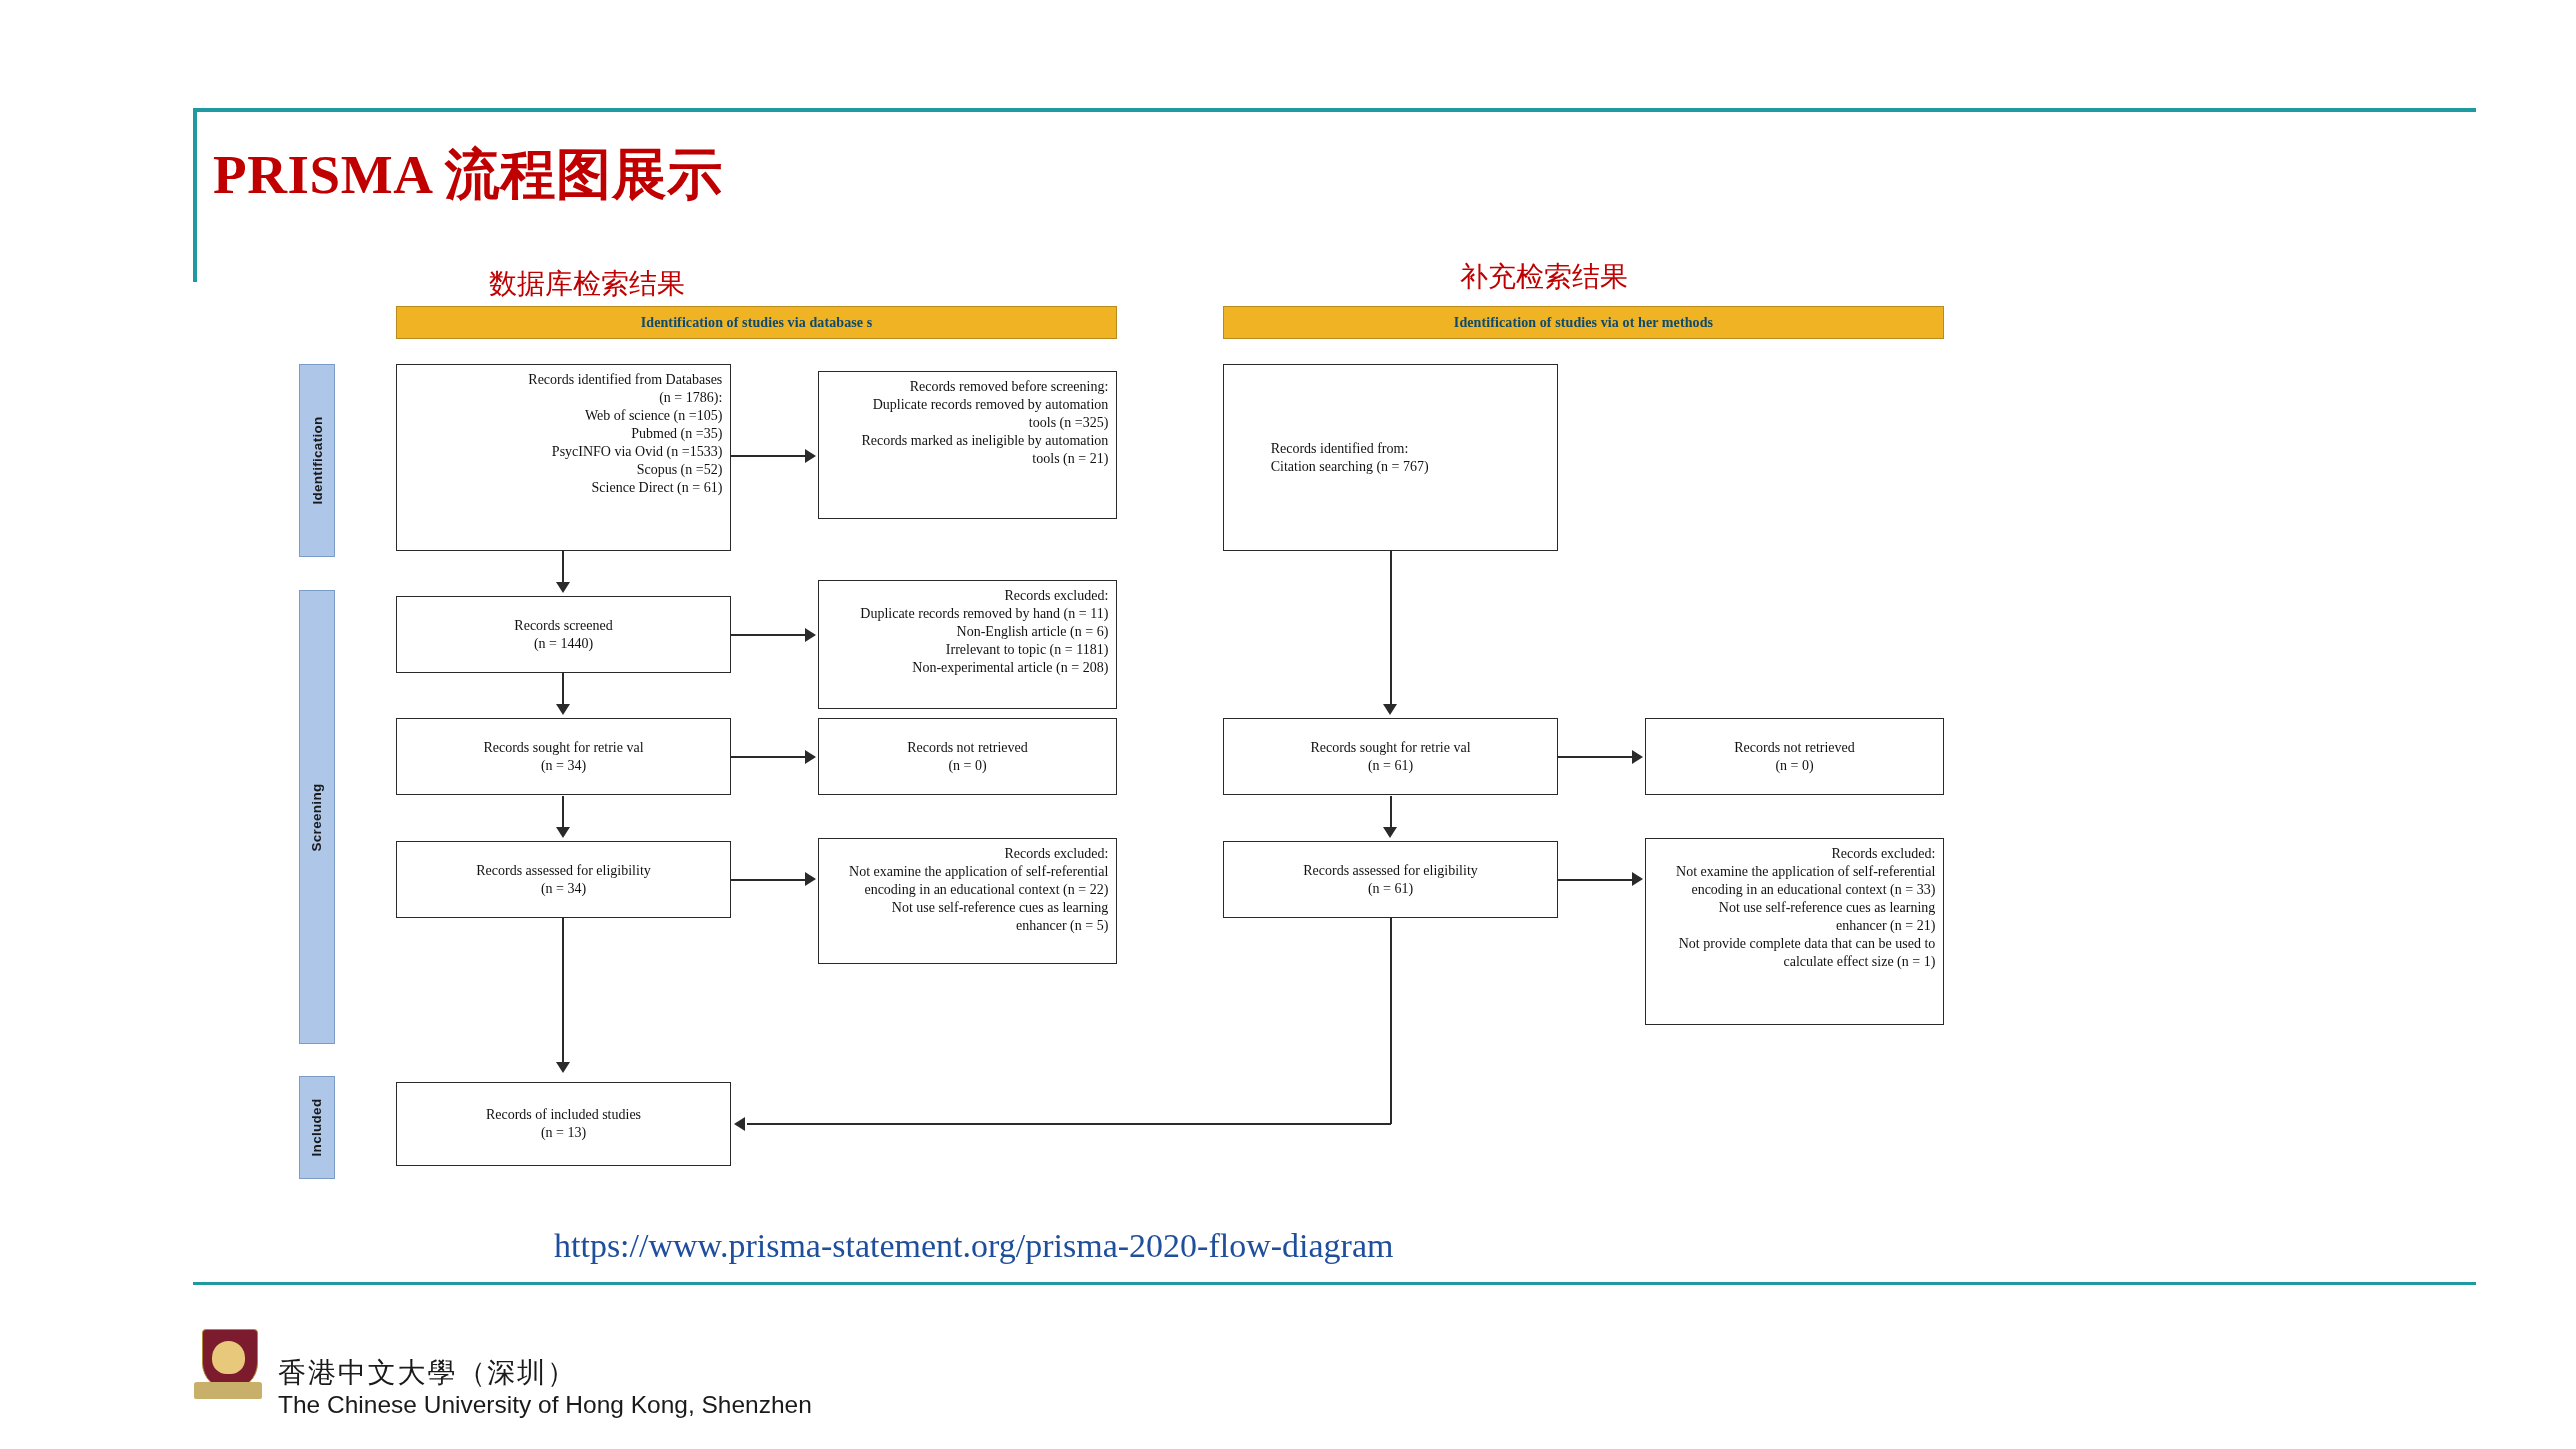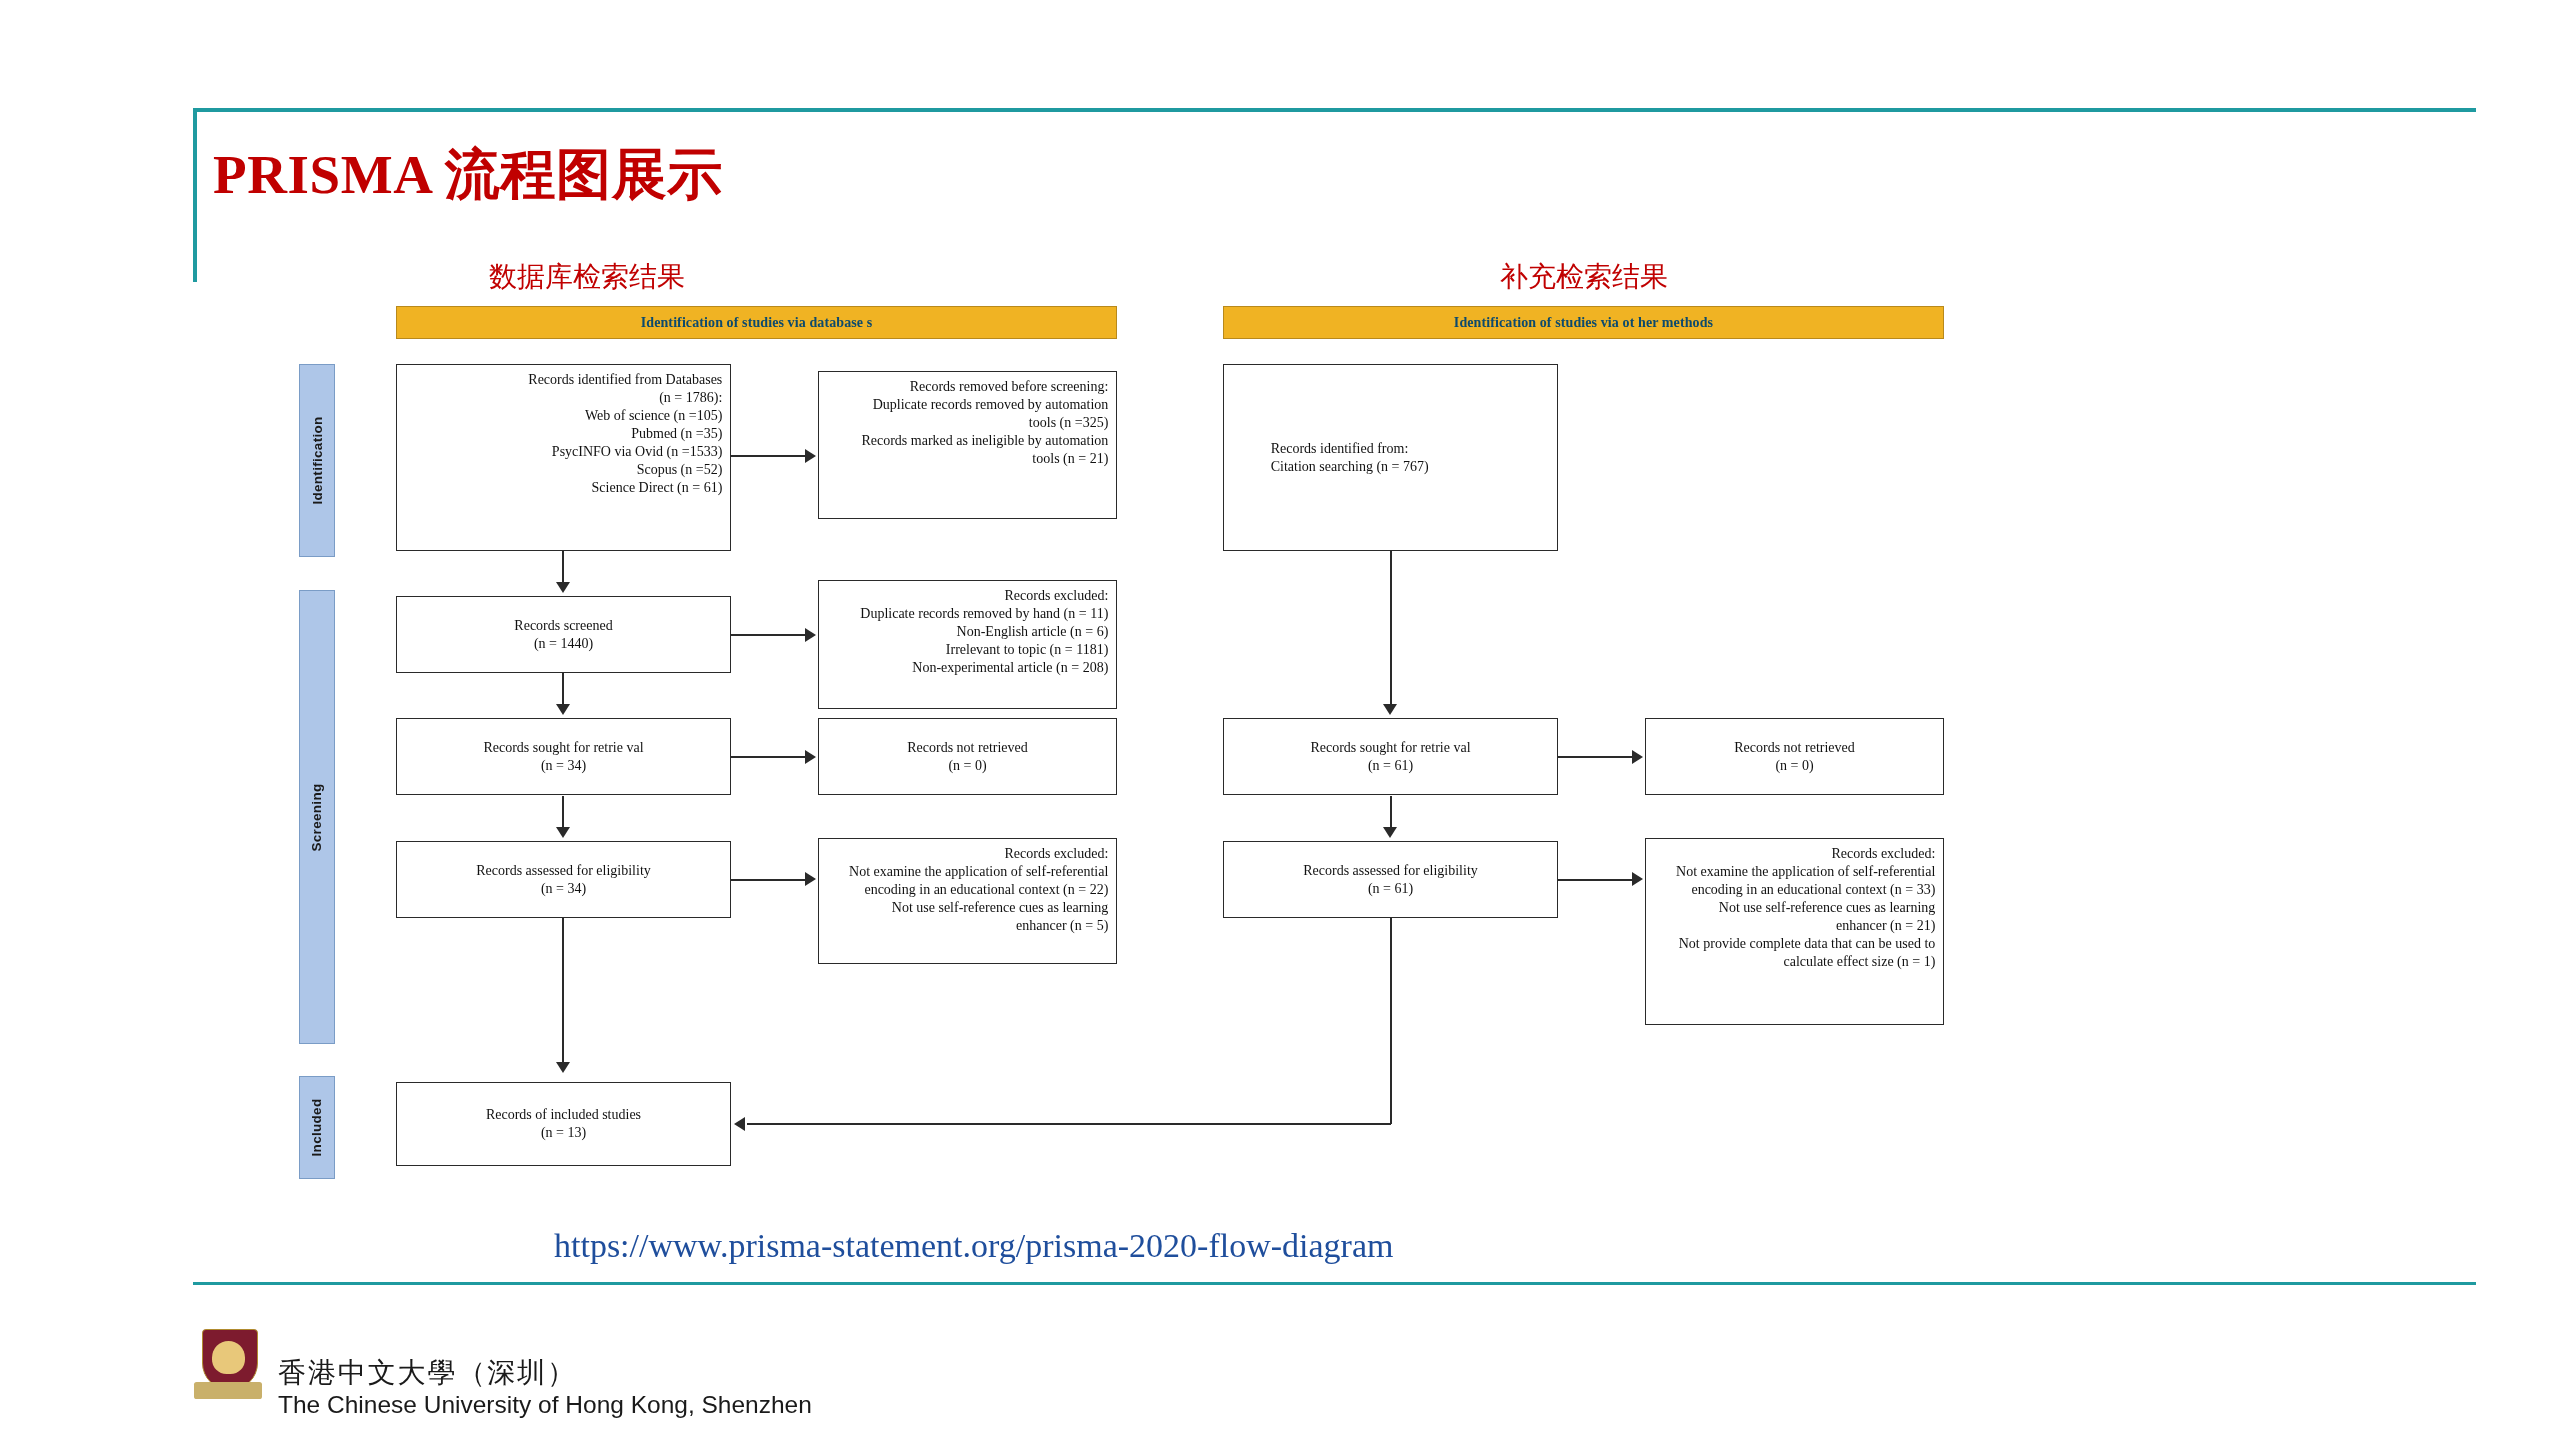"数据库检索结果" div.col-head { top: 0px -> 7px }
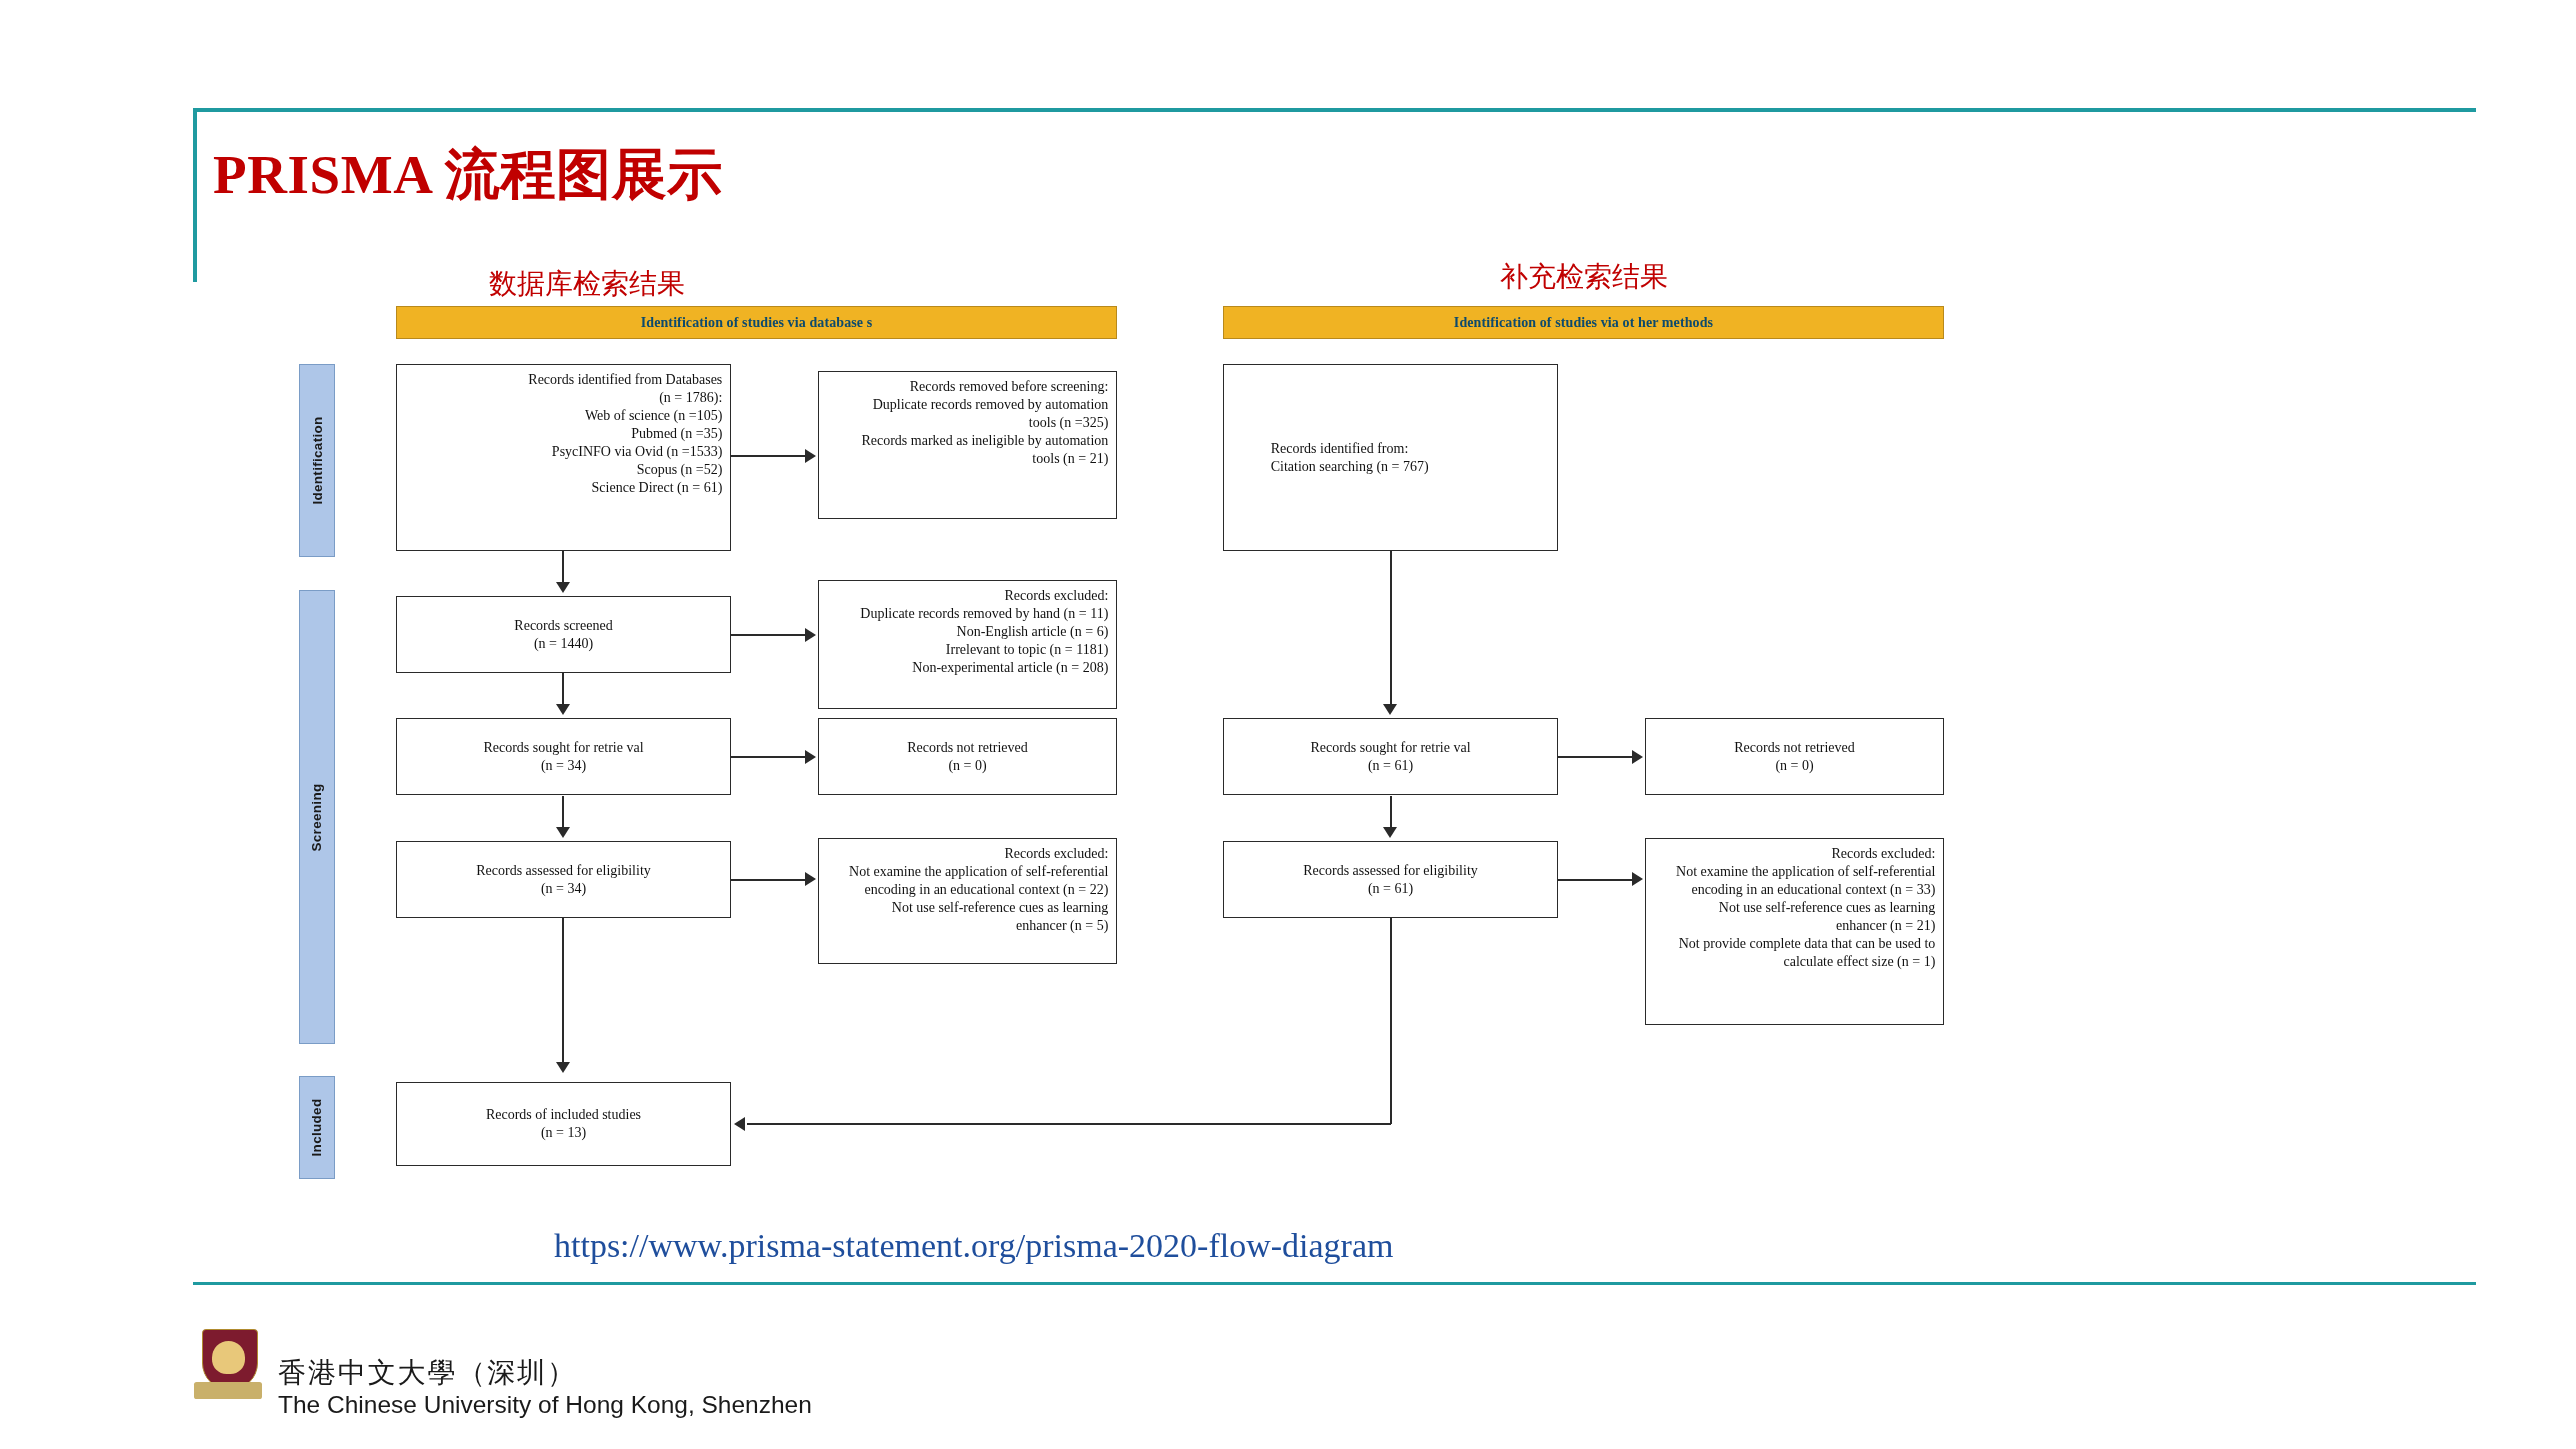"补充检索结果" div.col-head { left: 1204px -> 1164px }
